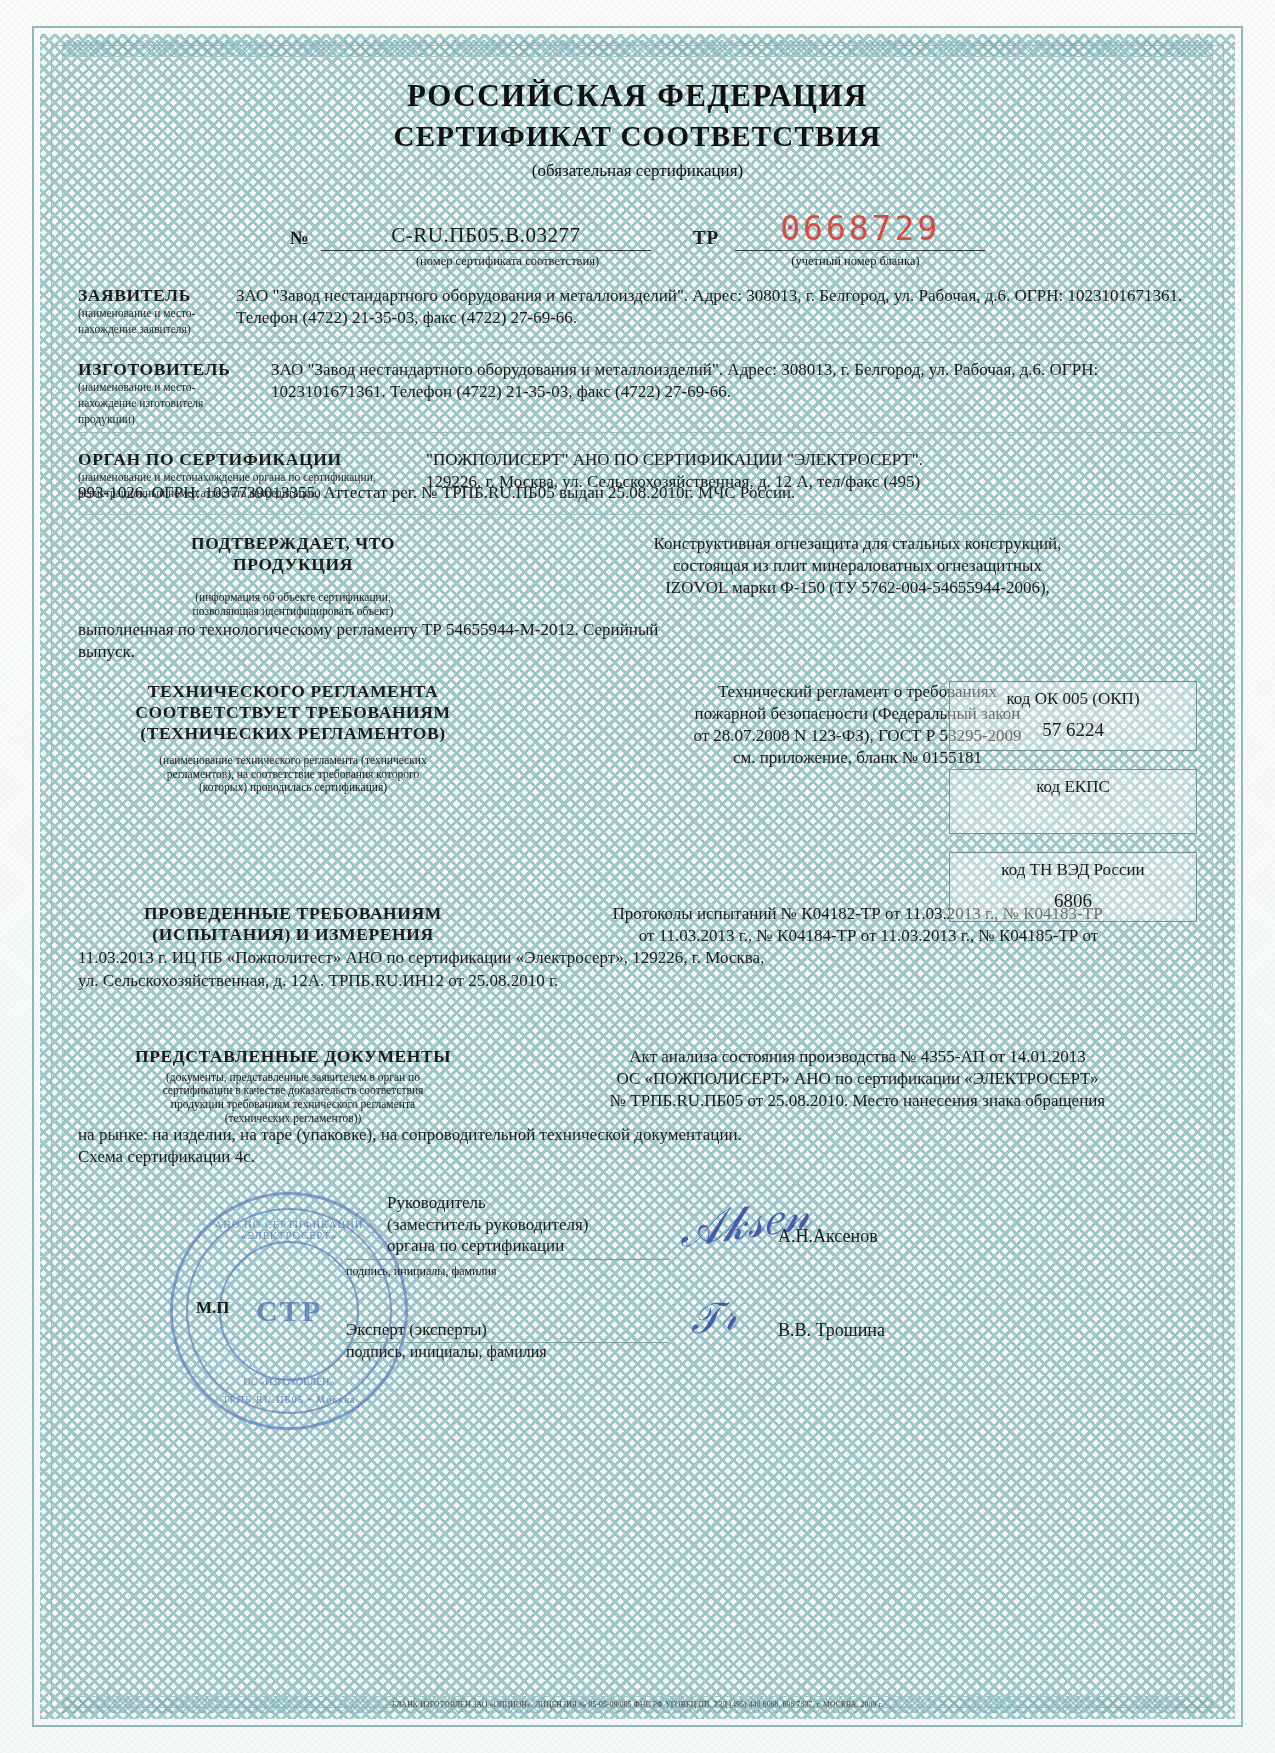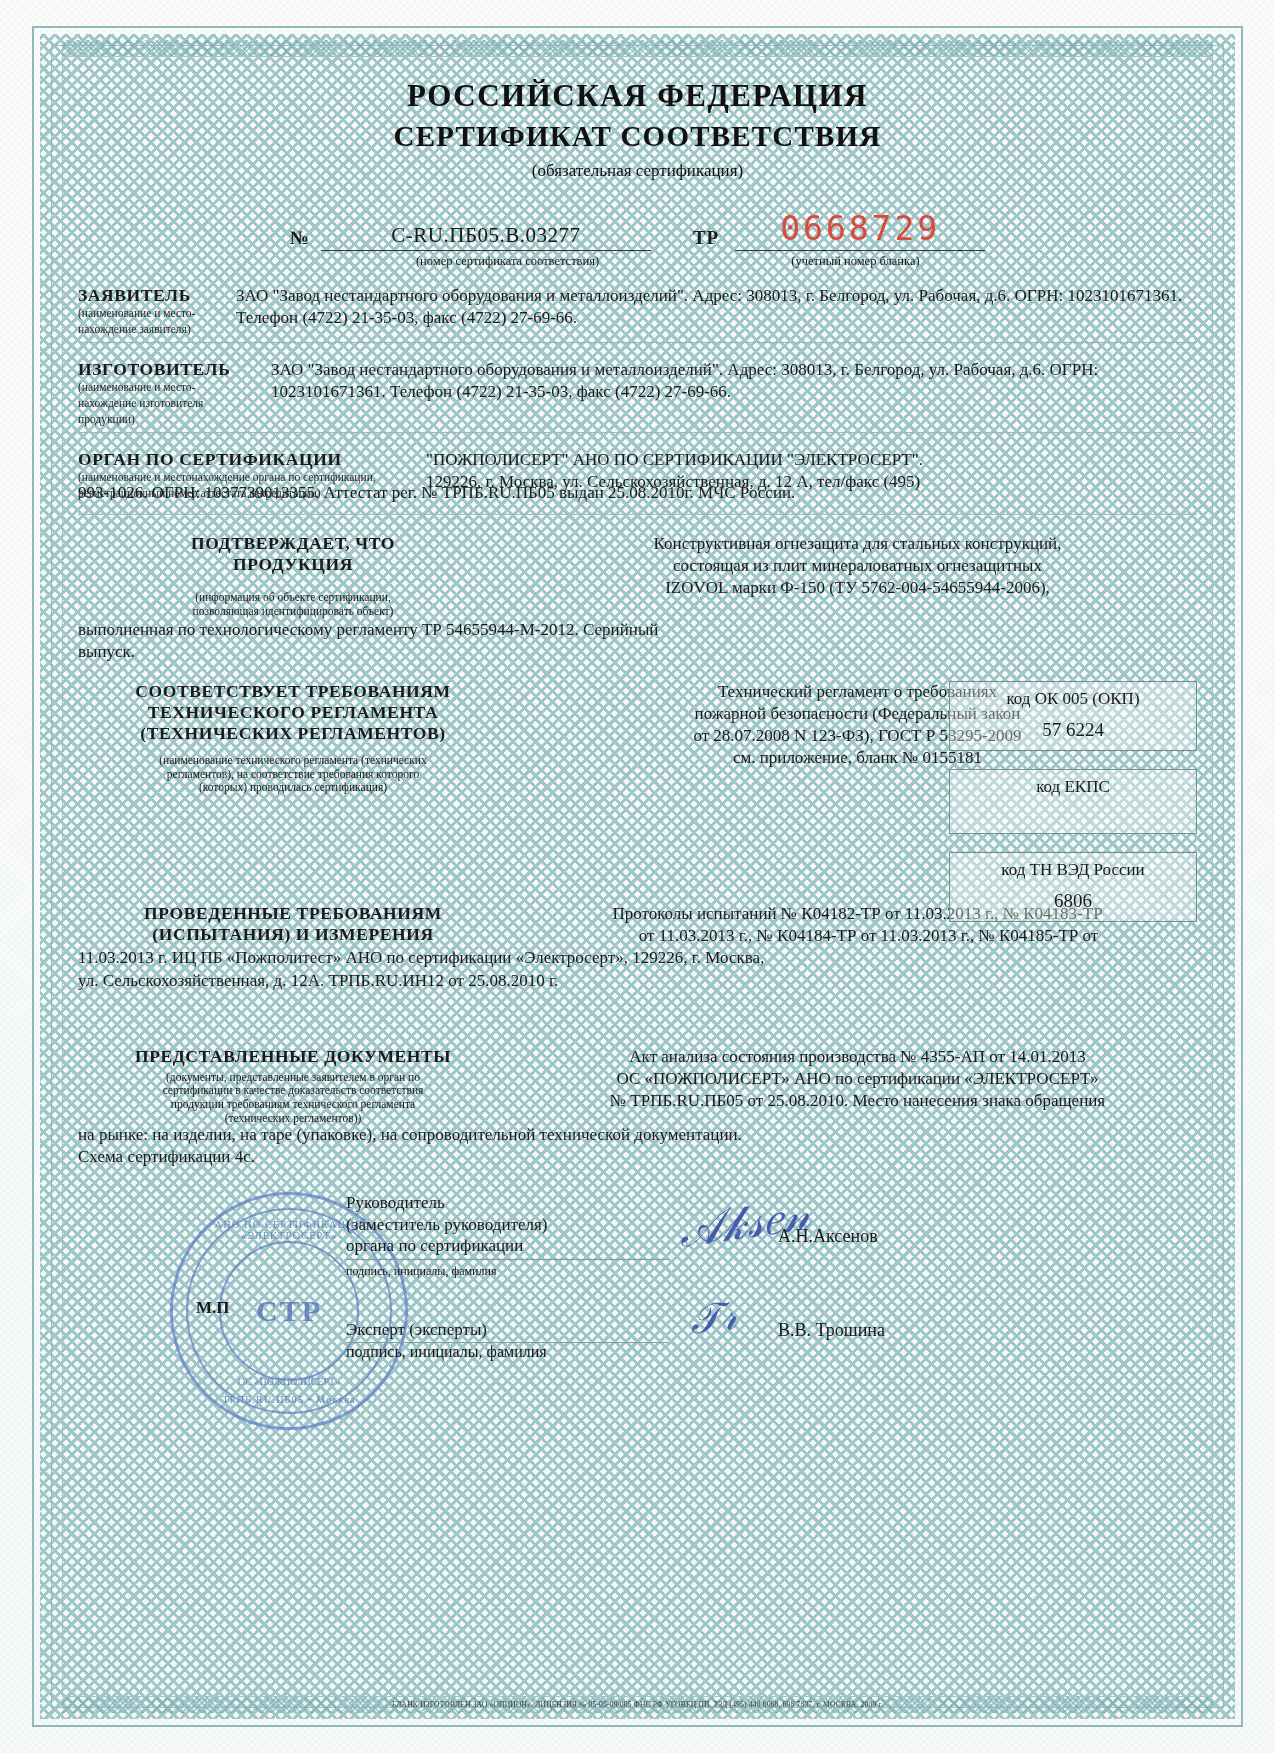"СООТВЕТСТВУЕТ ТРЕБОВАНИЯМ" div.ttl { order: before "ТЕХНИЧЕСКОГО РЕГЛАМЕНТА" -> after "ТЕХНИЧЕСКОГО РЕГЛАМЕНТА" }
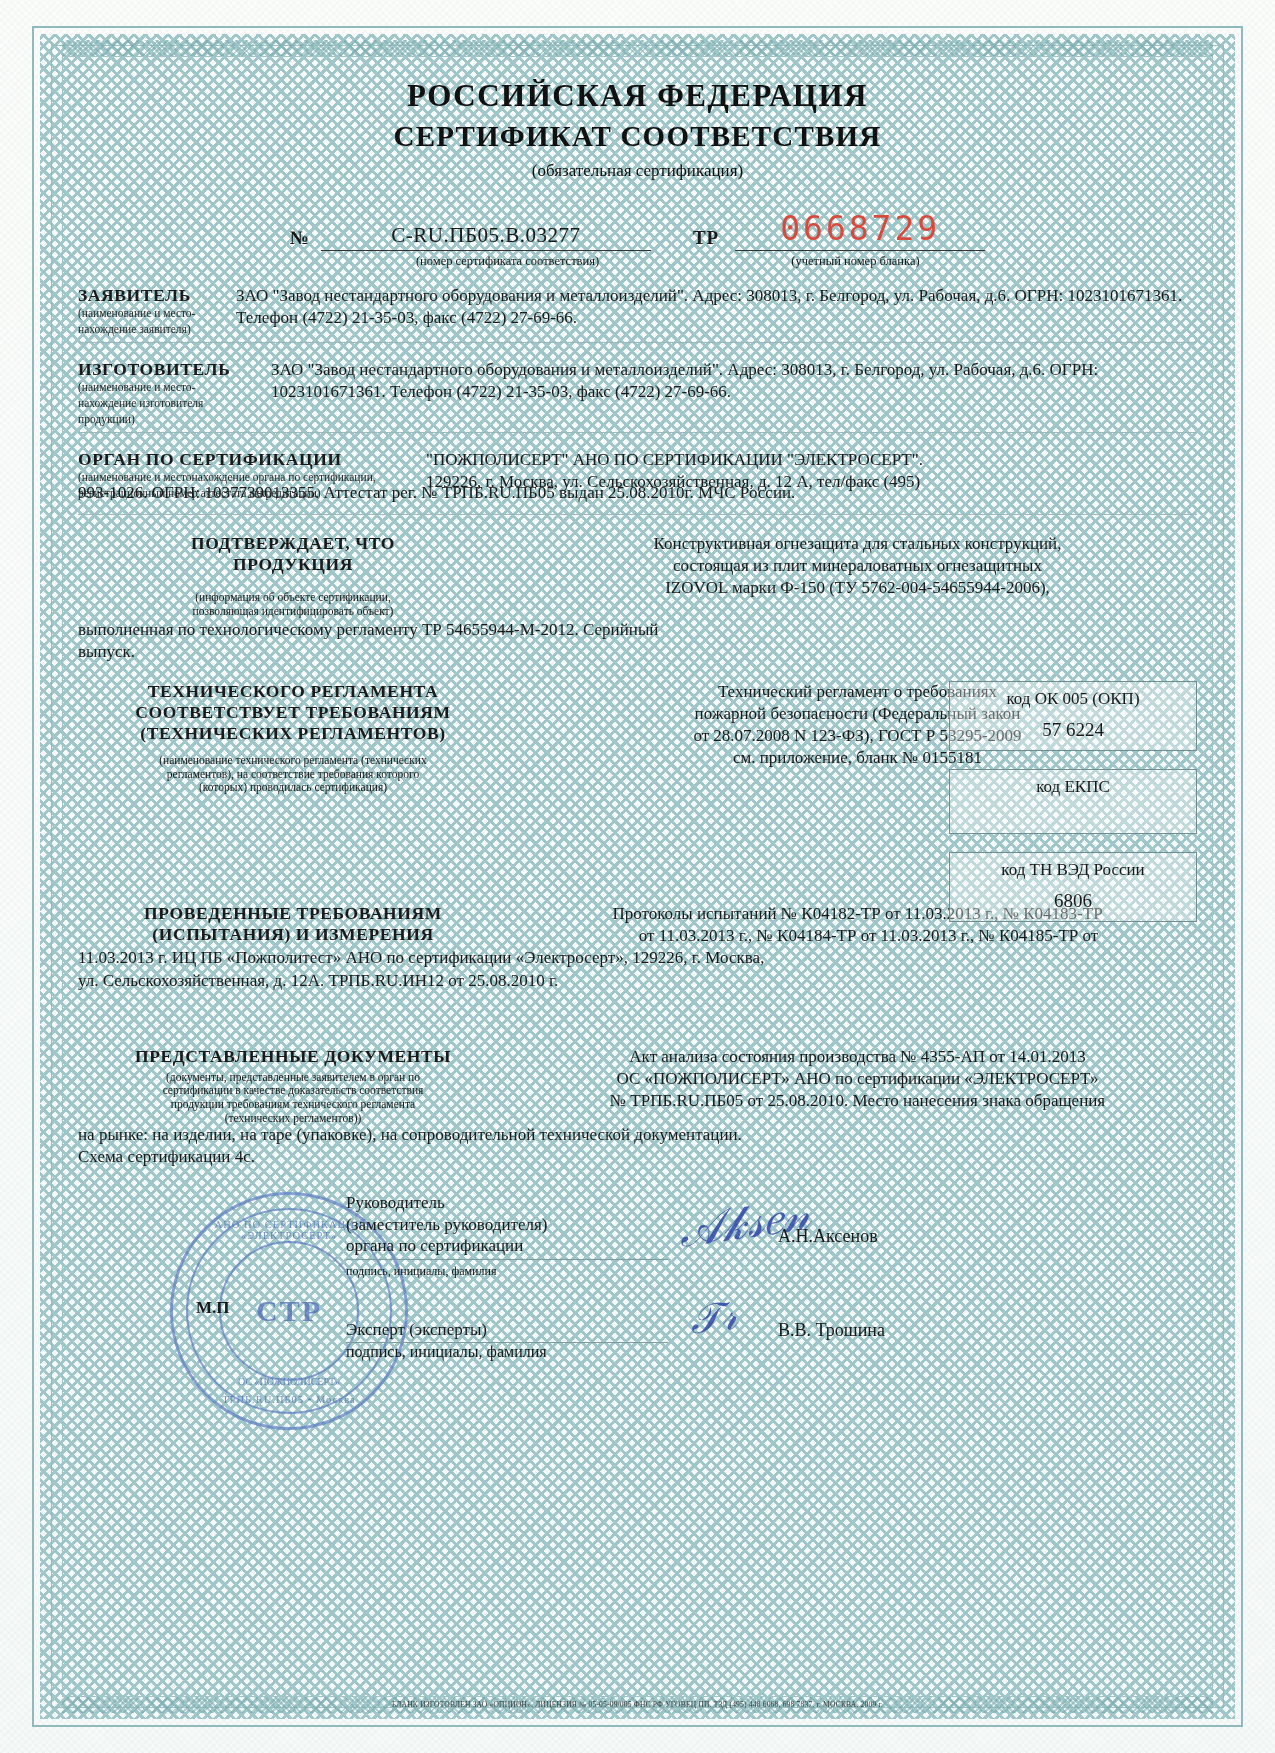"Руководитель" .sig-left .l { margin-left: none -> 41px }
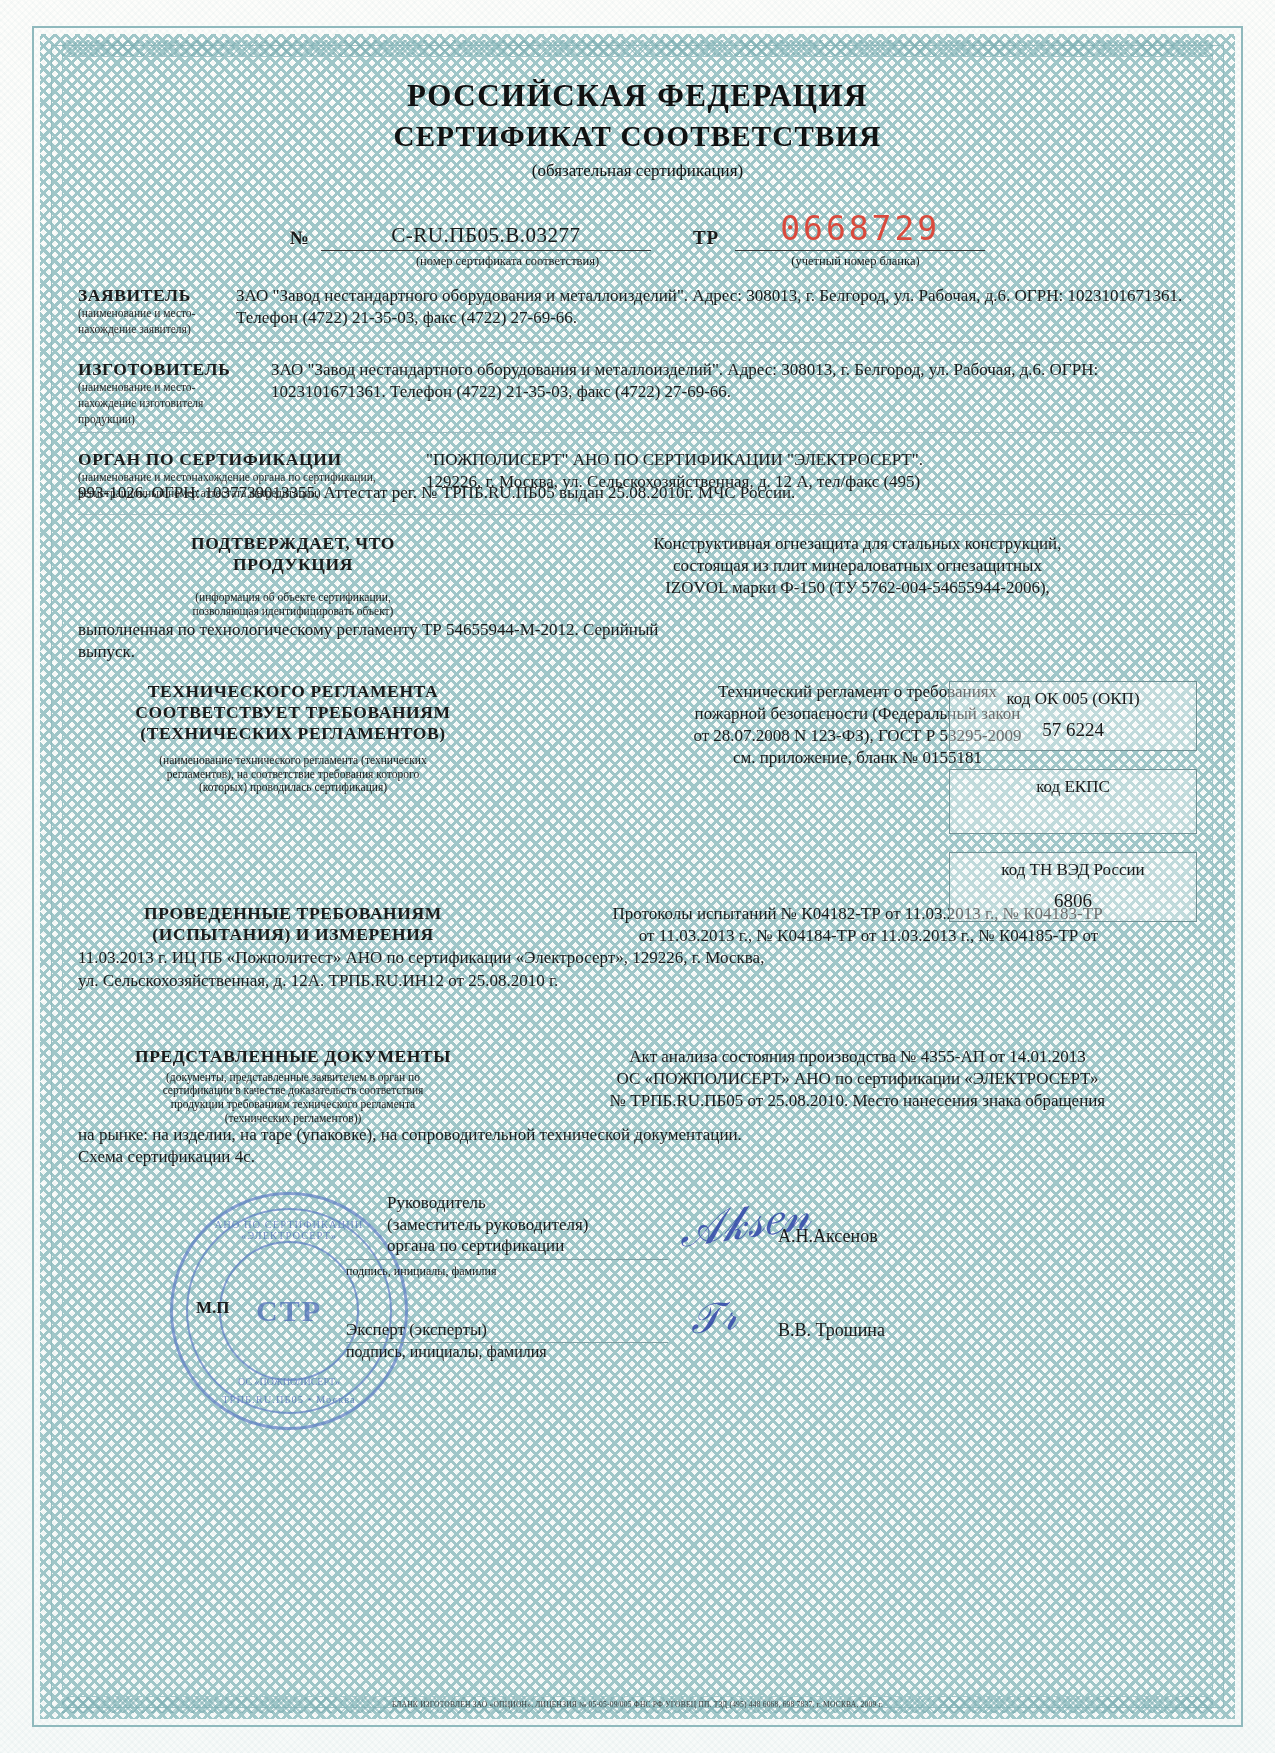"ОС «ПОЖПОЛИСЕРТ»" div.arc-mid { text: ПОЖПОЛИСЕРТ -> ИЗГОТОВЛЕН }
